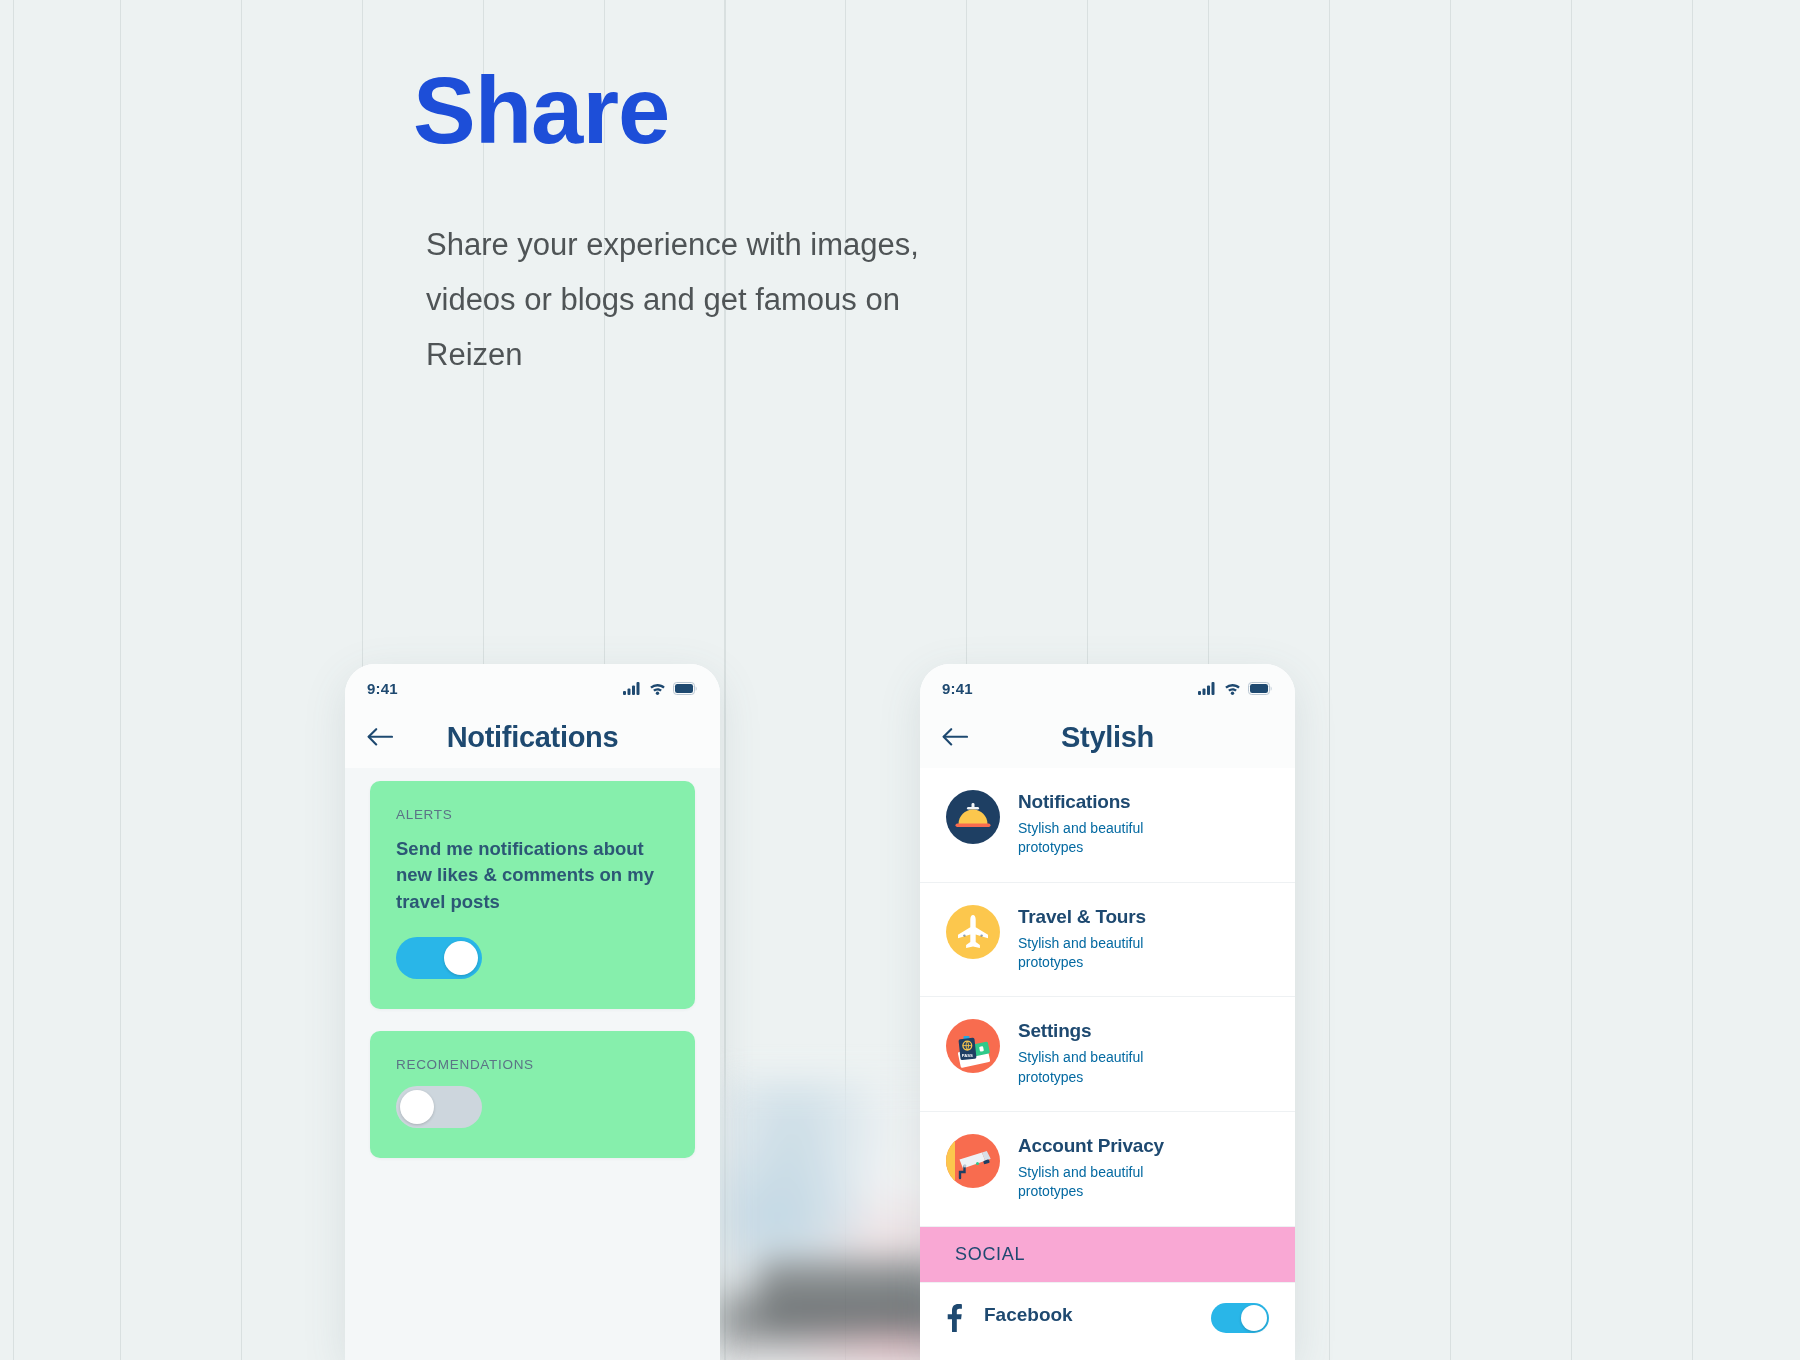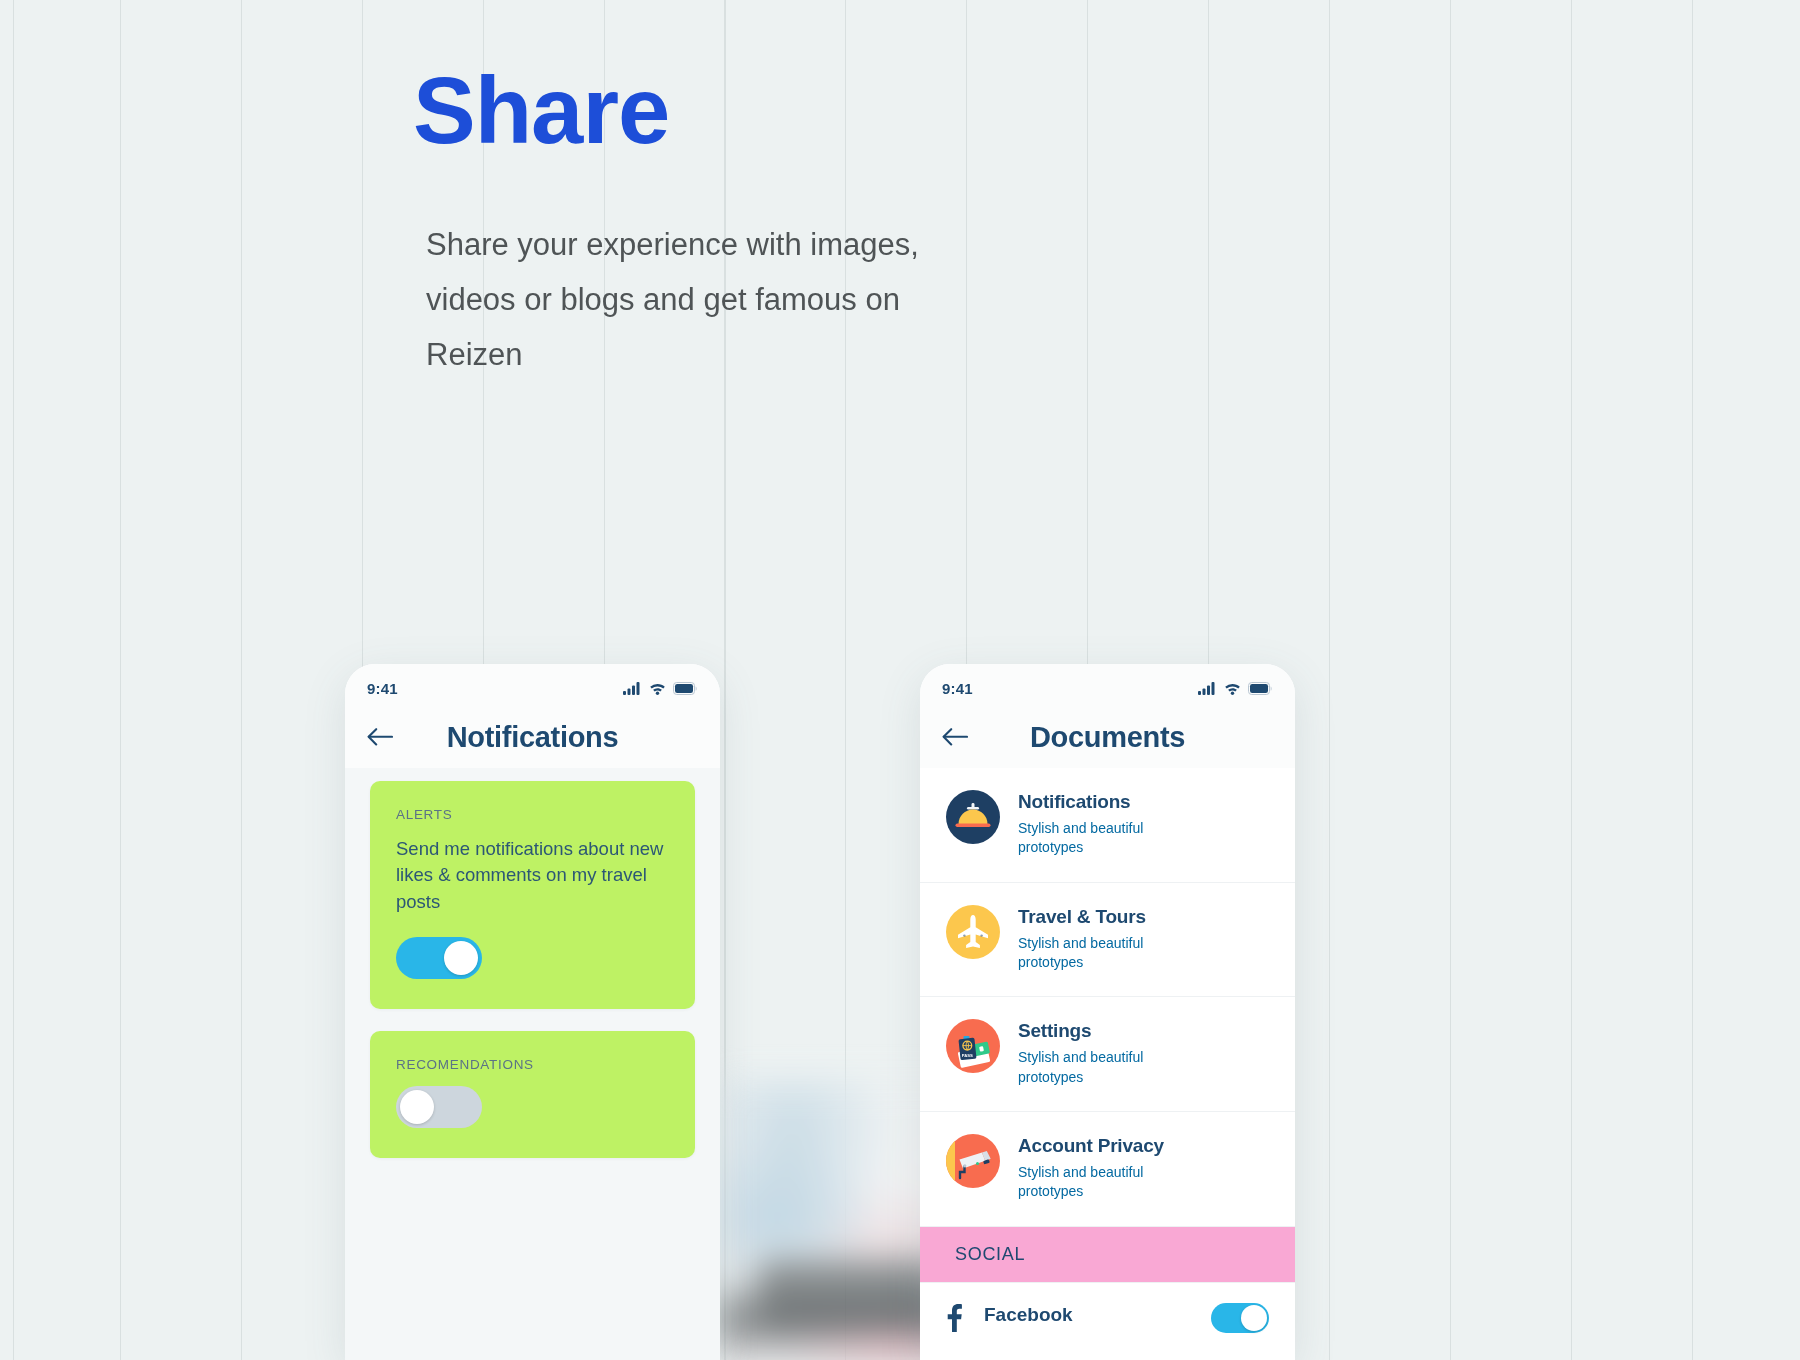"Documents" div.nav-title { text: Documents -> Stylish }
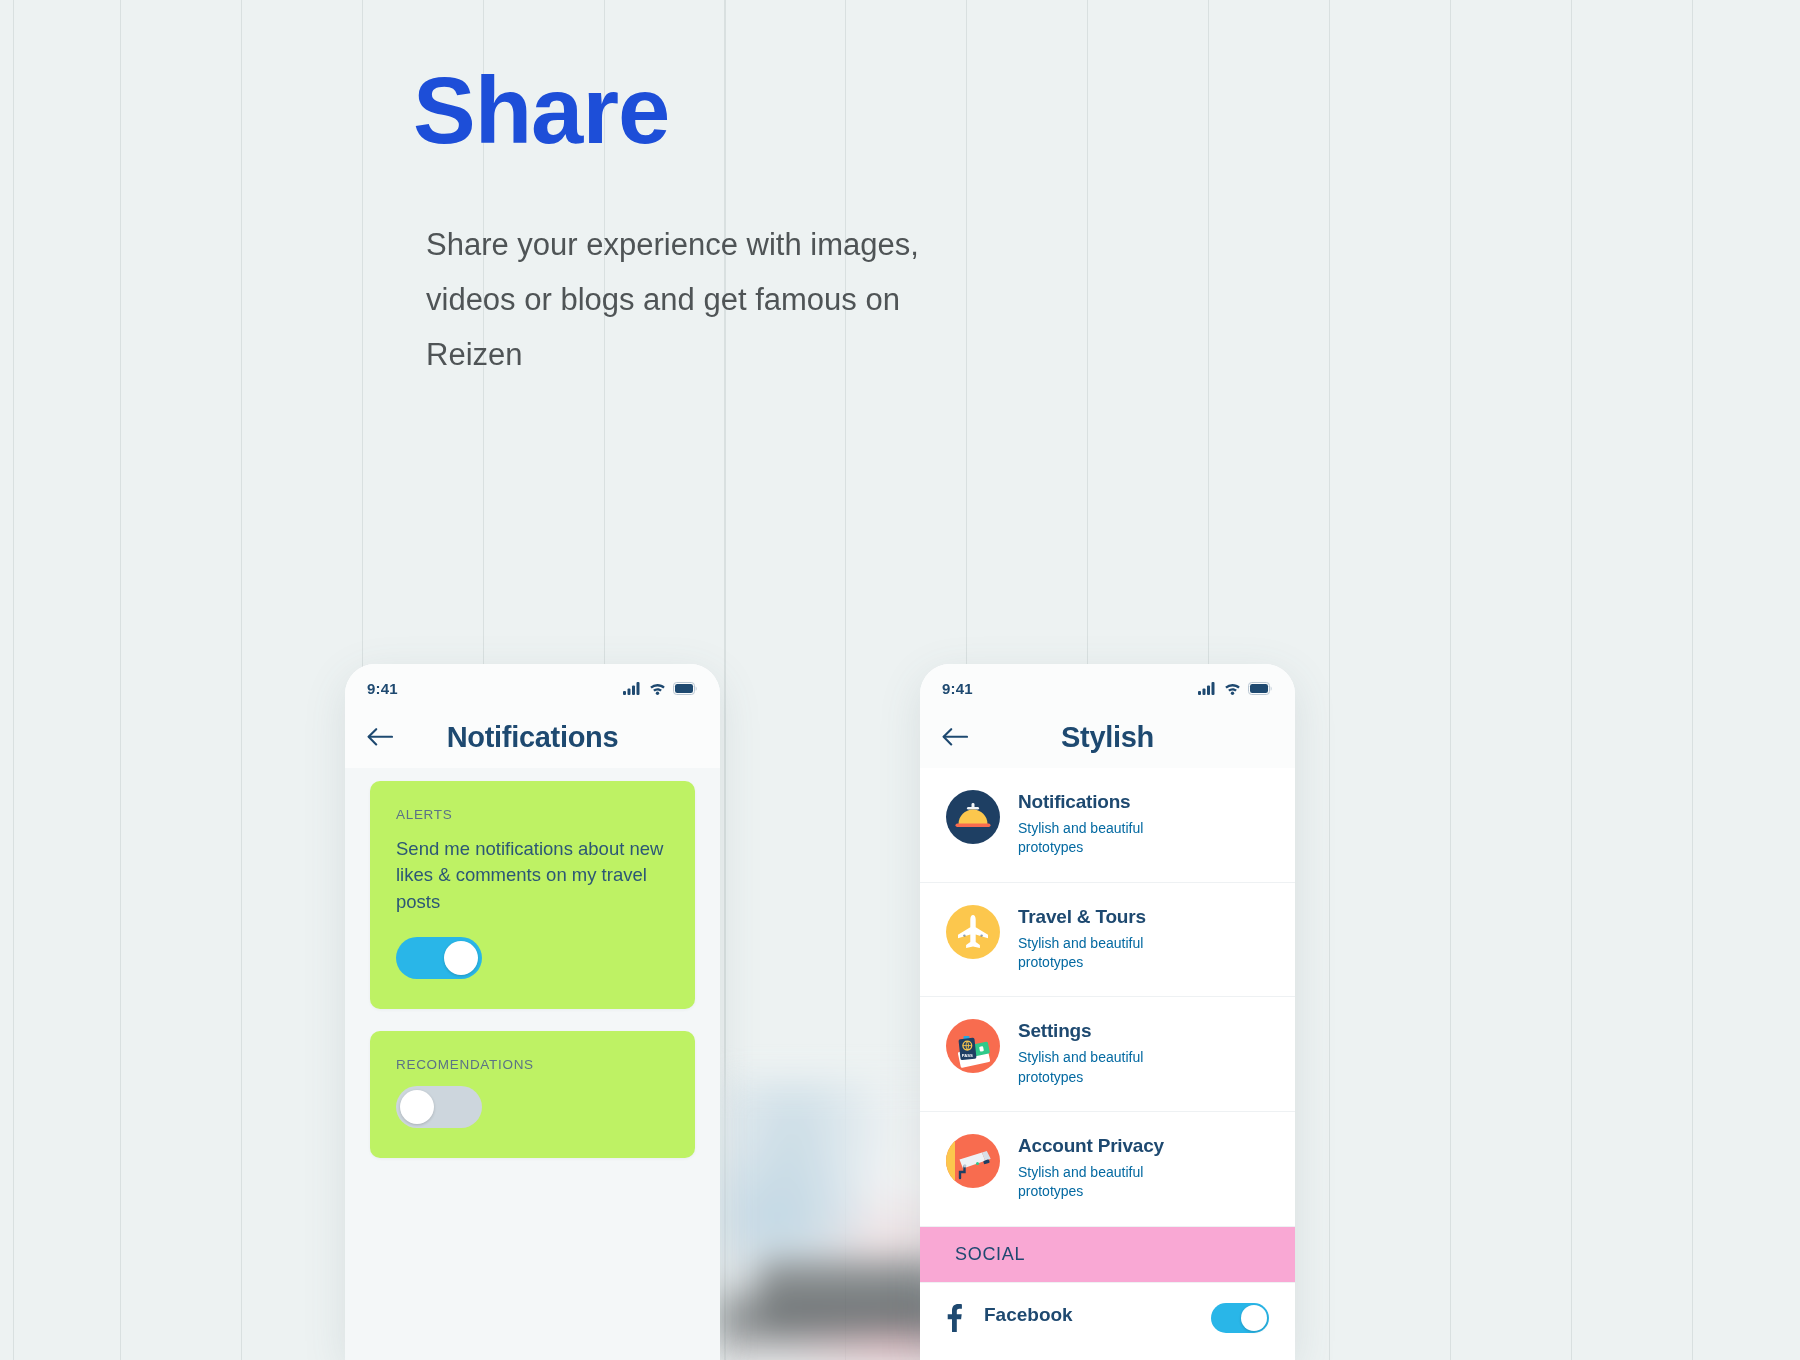"ALERTS" .notif-card { background: #bef264 -> #86efac }
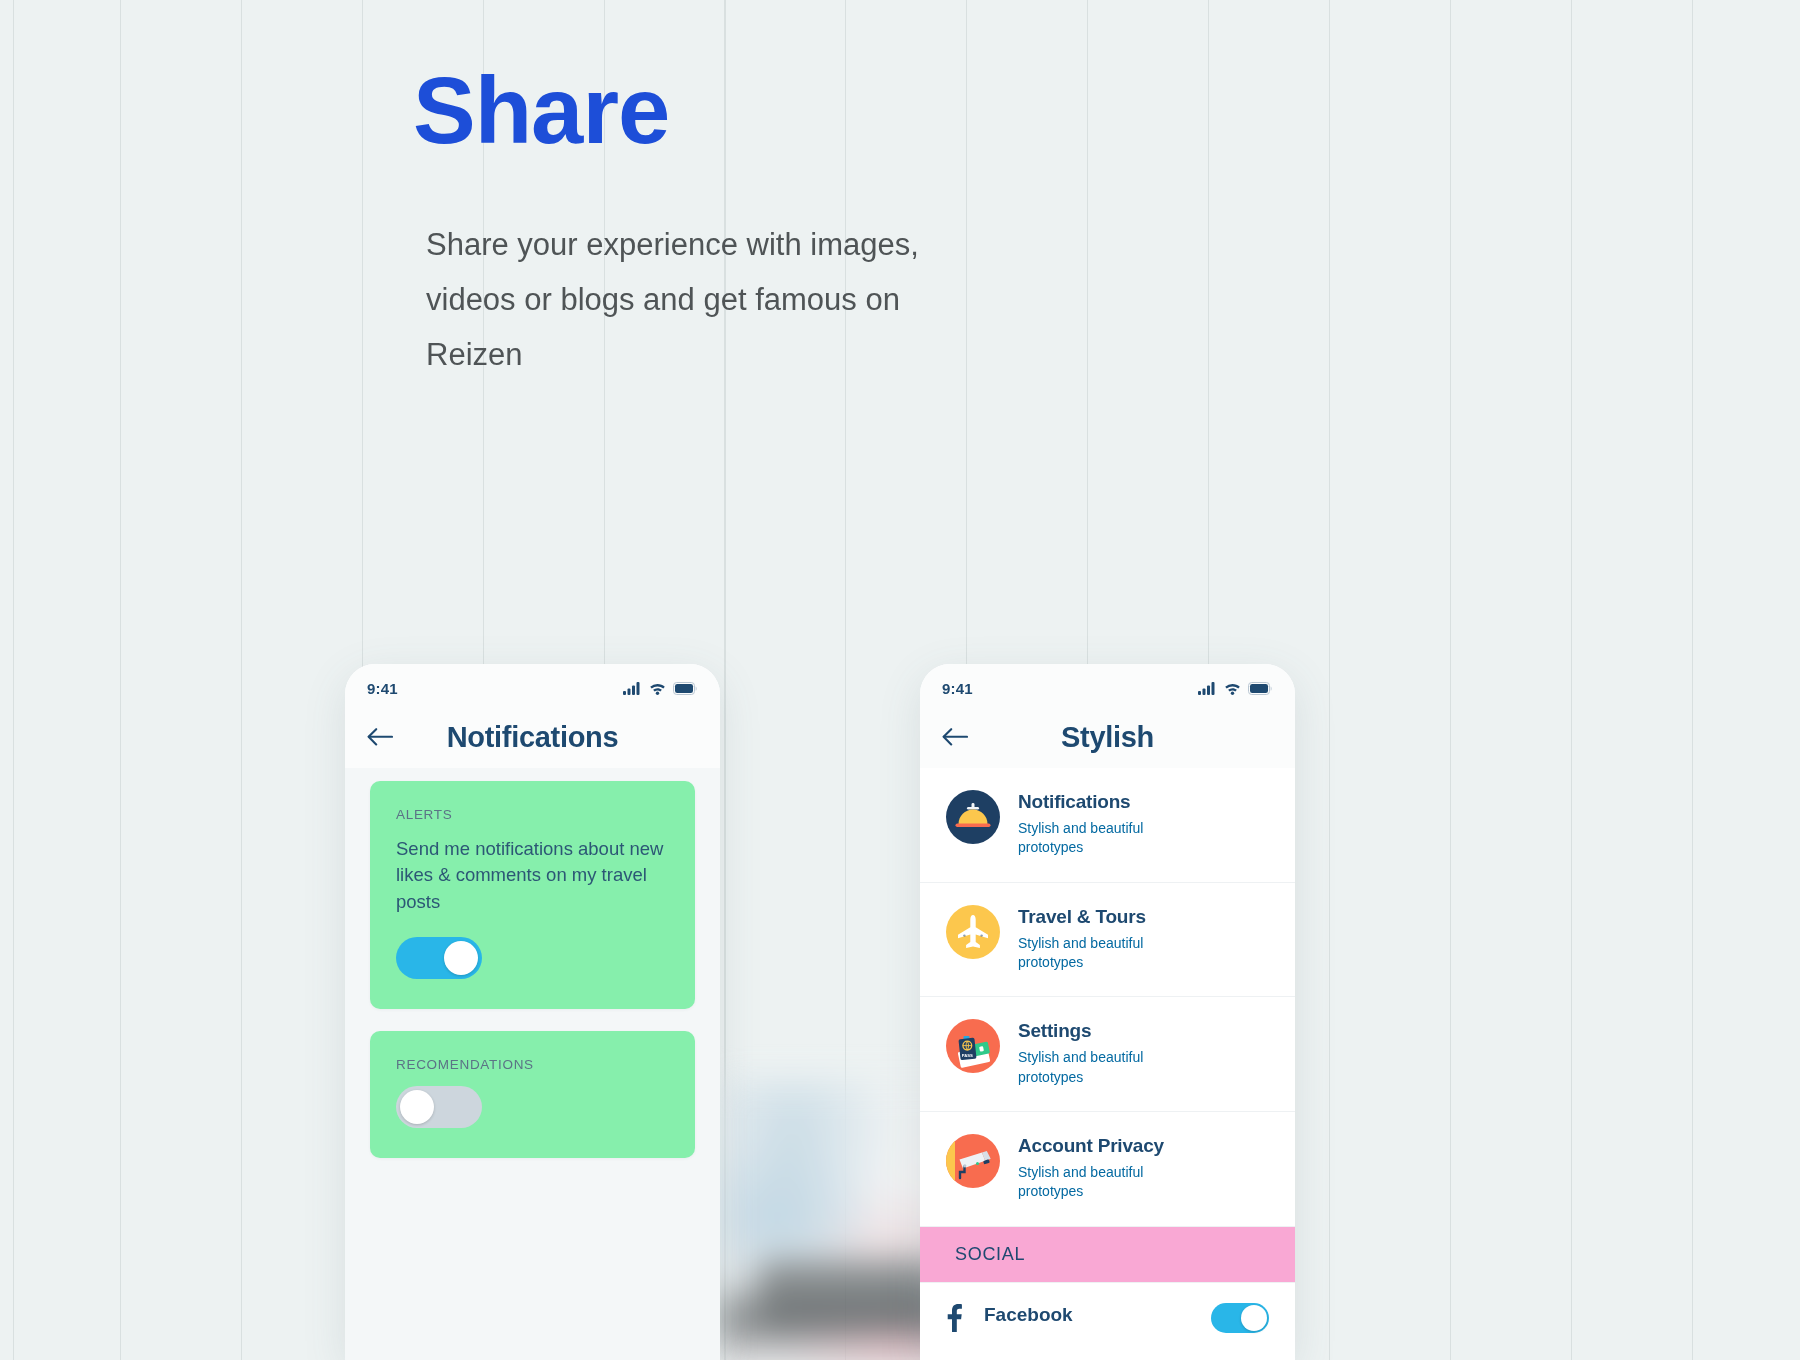"Send me notifications about new" .card-text { font-weight: none -> bold }
